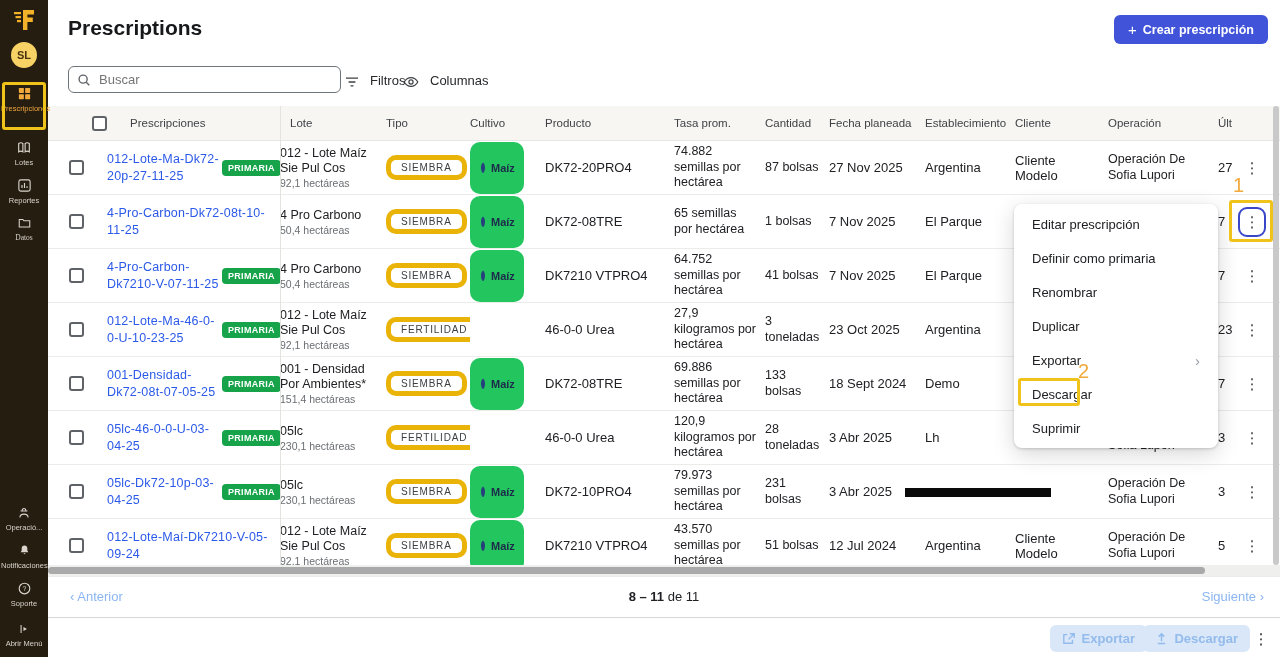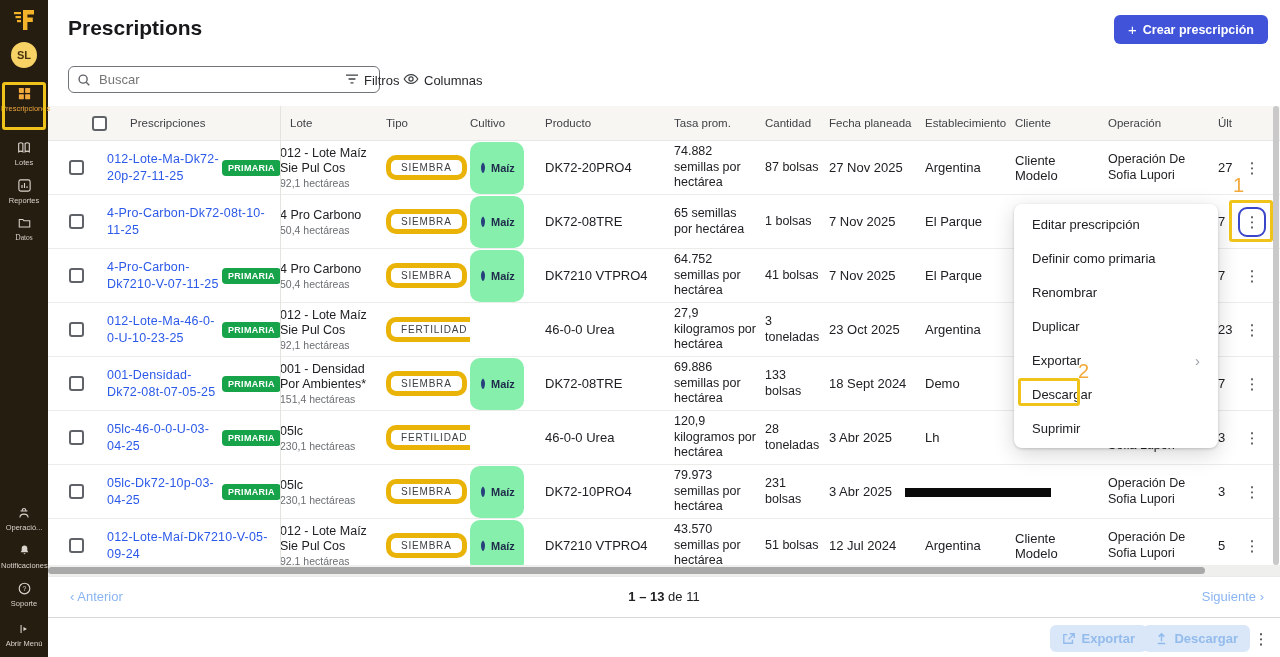"Buscar" .search-input { width: 312px -> 273px }
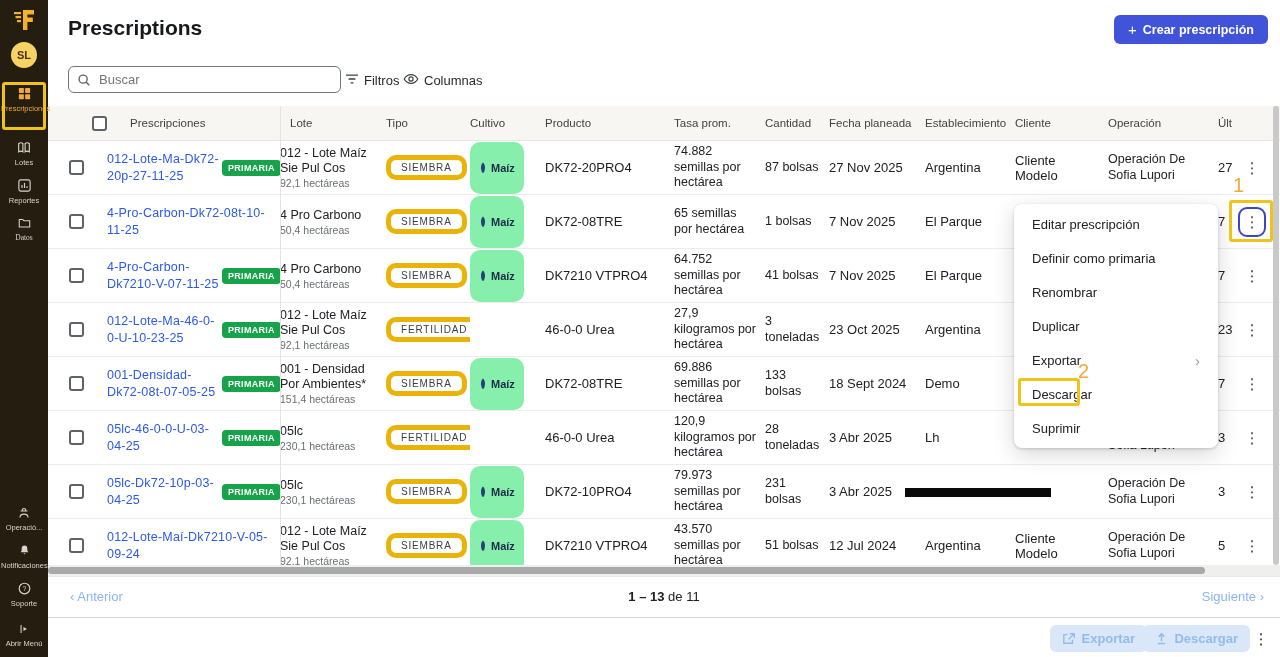"Filtros" .tool-link { align-items: flex-start -> flex-end; gap: 5px -> 11px }
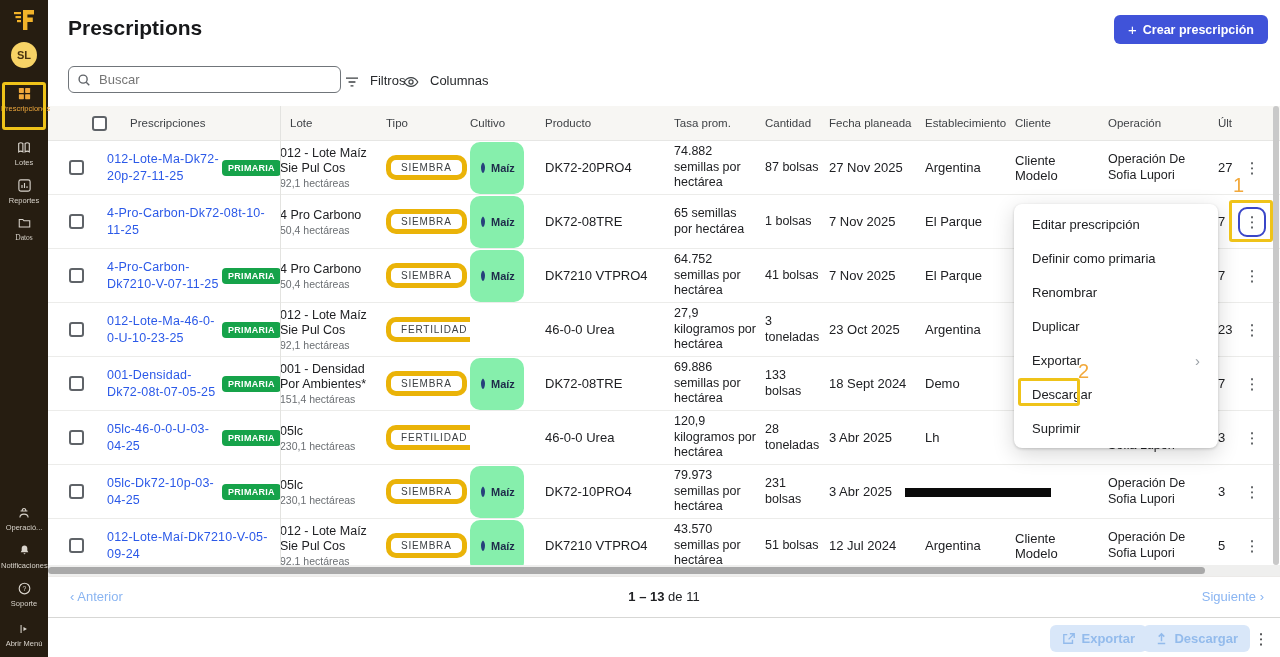"Maíz" .pill-cultivo { background: #86efac -> #22c55e }
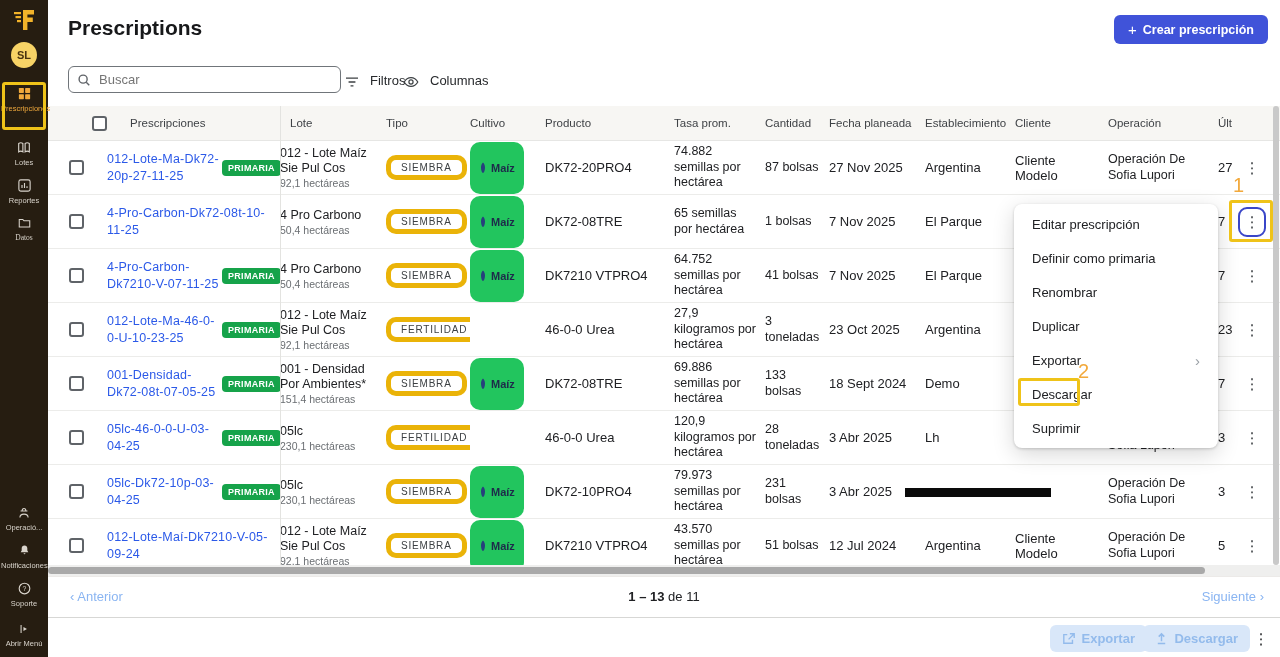"1 – 13" b { text: 1 – 13 -> 8 – 11 }
